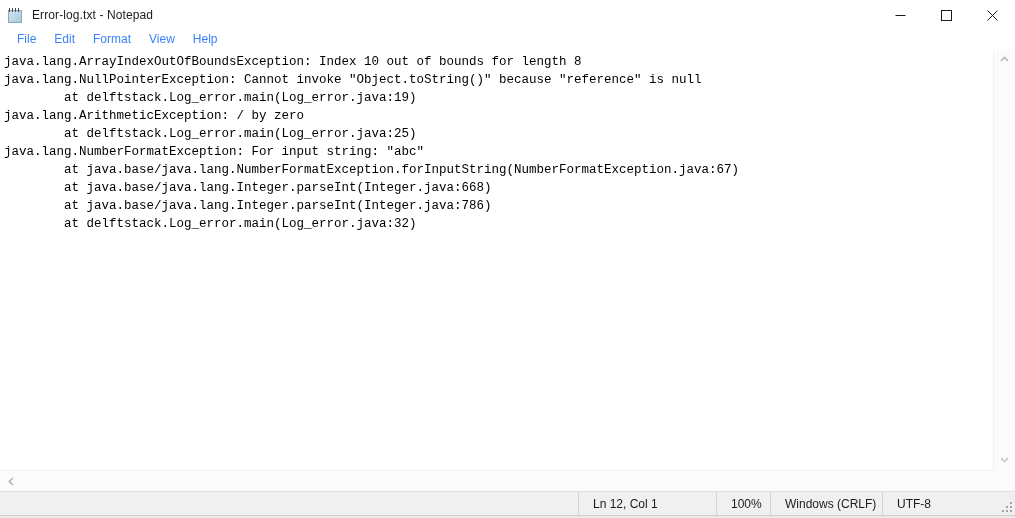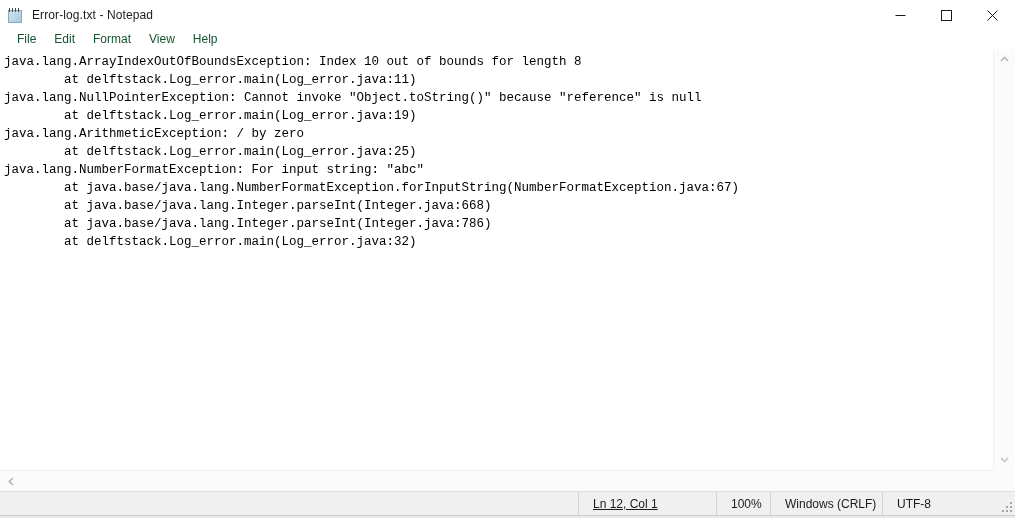"File" .menu-item { color: #14532d -> #3b82f6 }
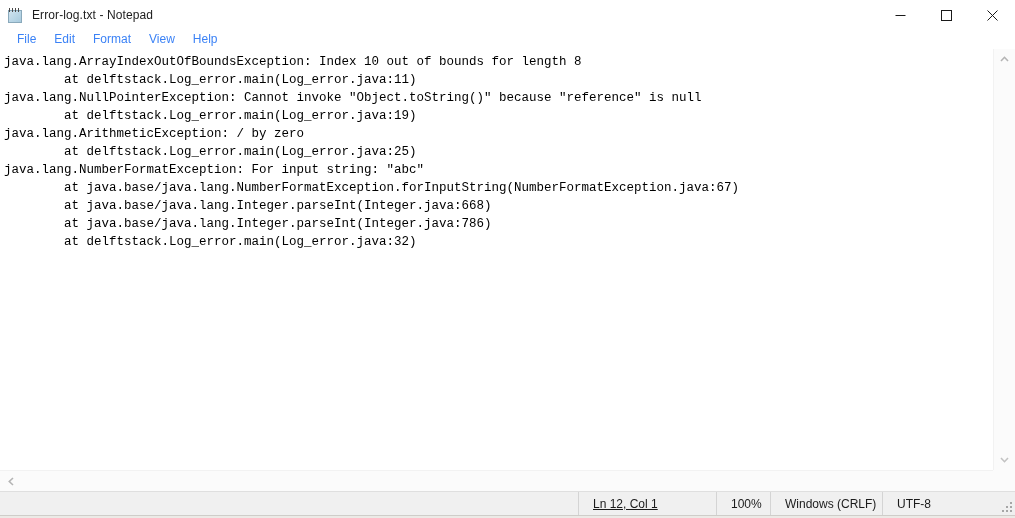"at delftstack.Log_error.main(Log_error.java:11)" div.code-line { html: <div> at delftstack.Log_error.main(Log_error.java:11)</div> -> none }
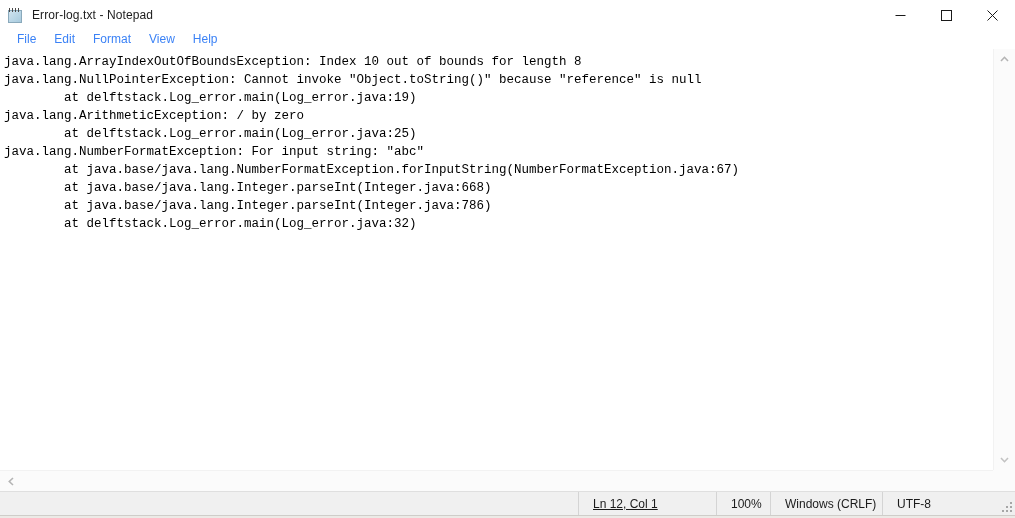"Ln 12, Col 1" .cell-pos { text-decoration: underline -> none }
